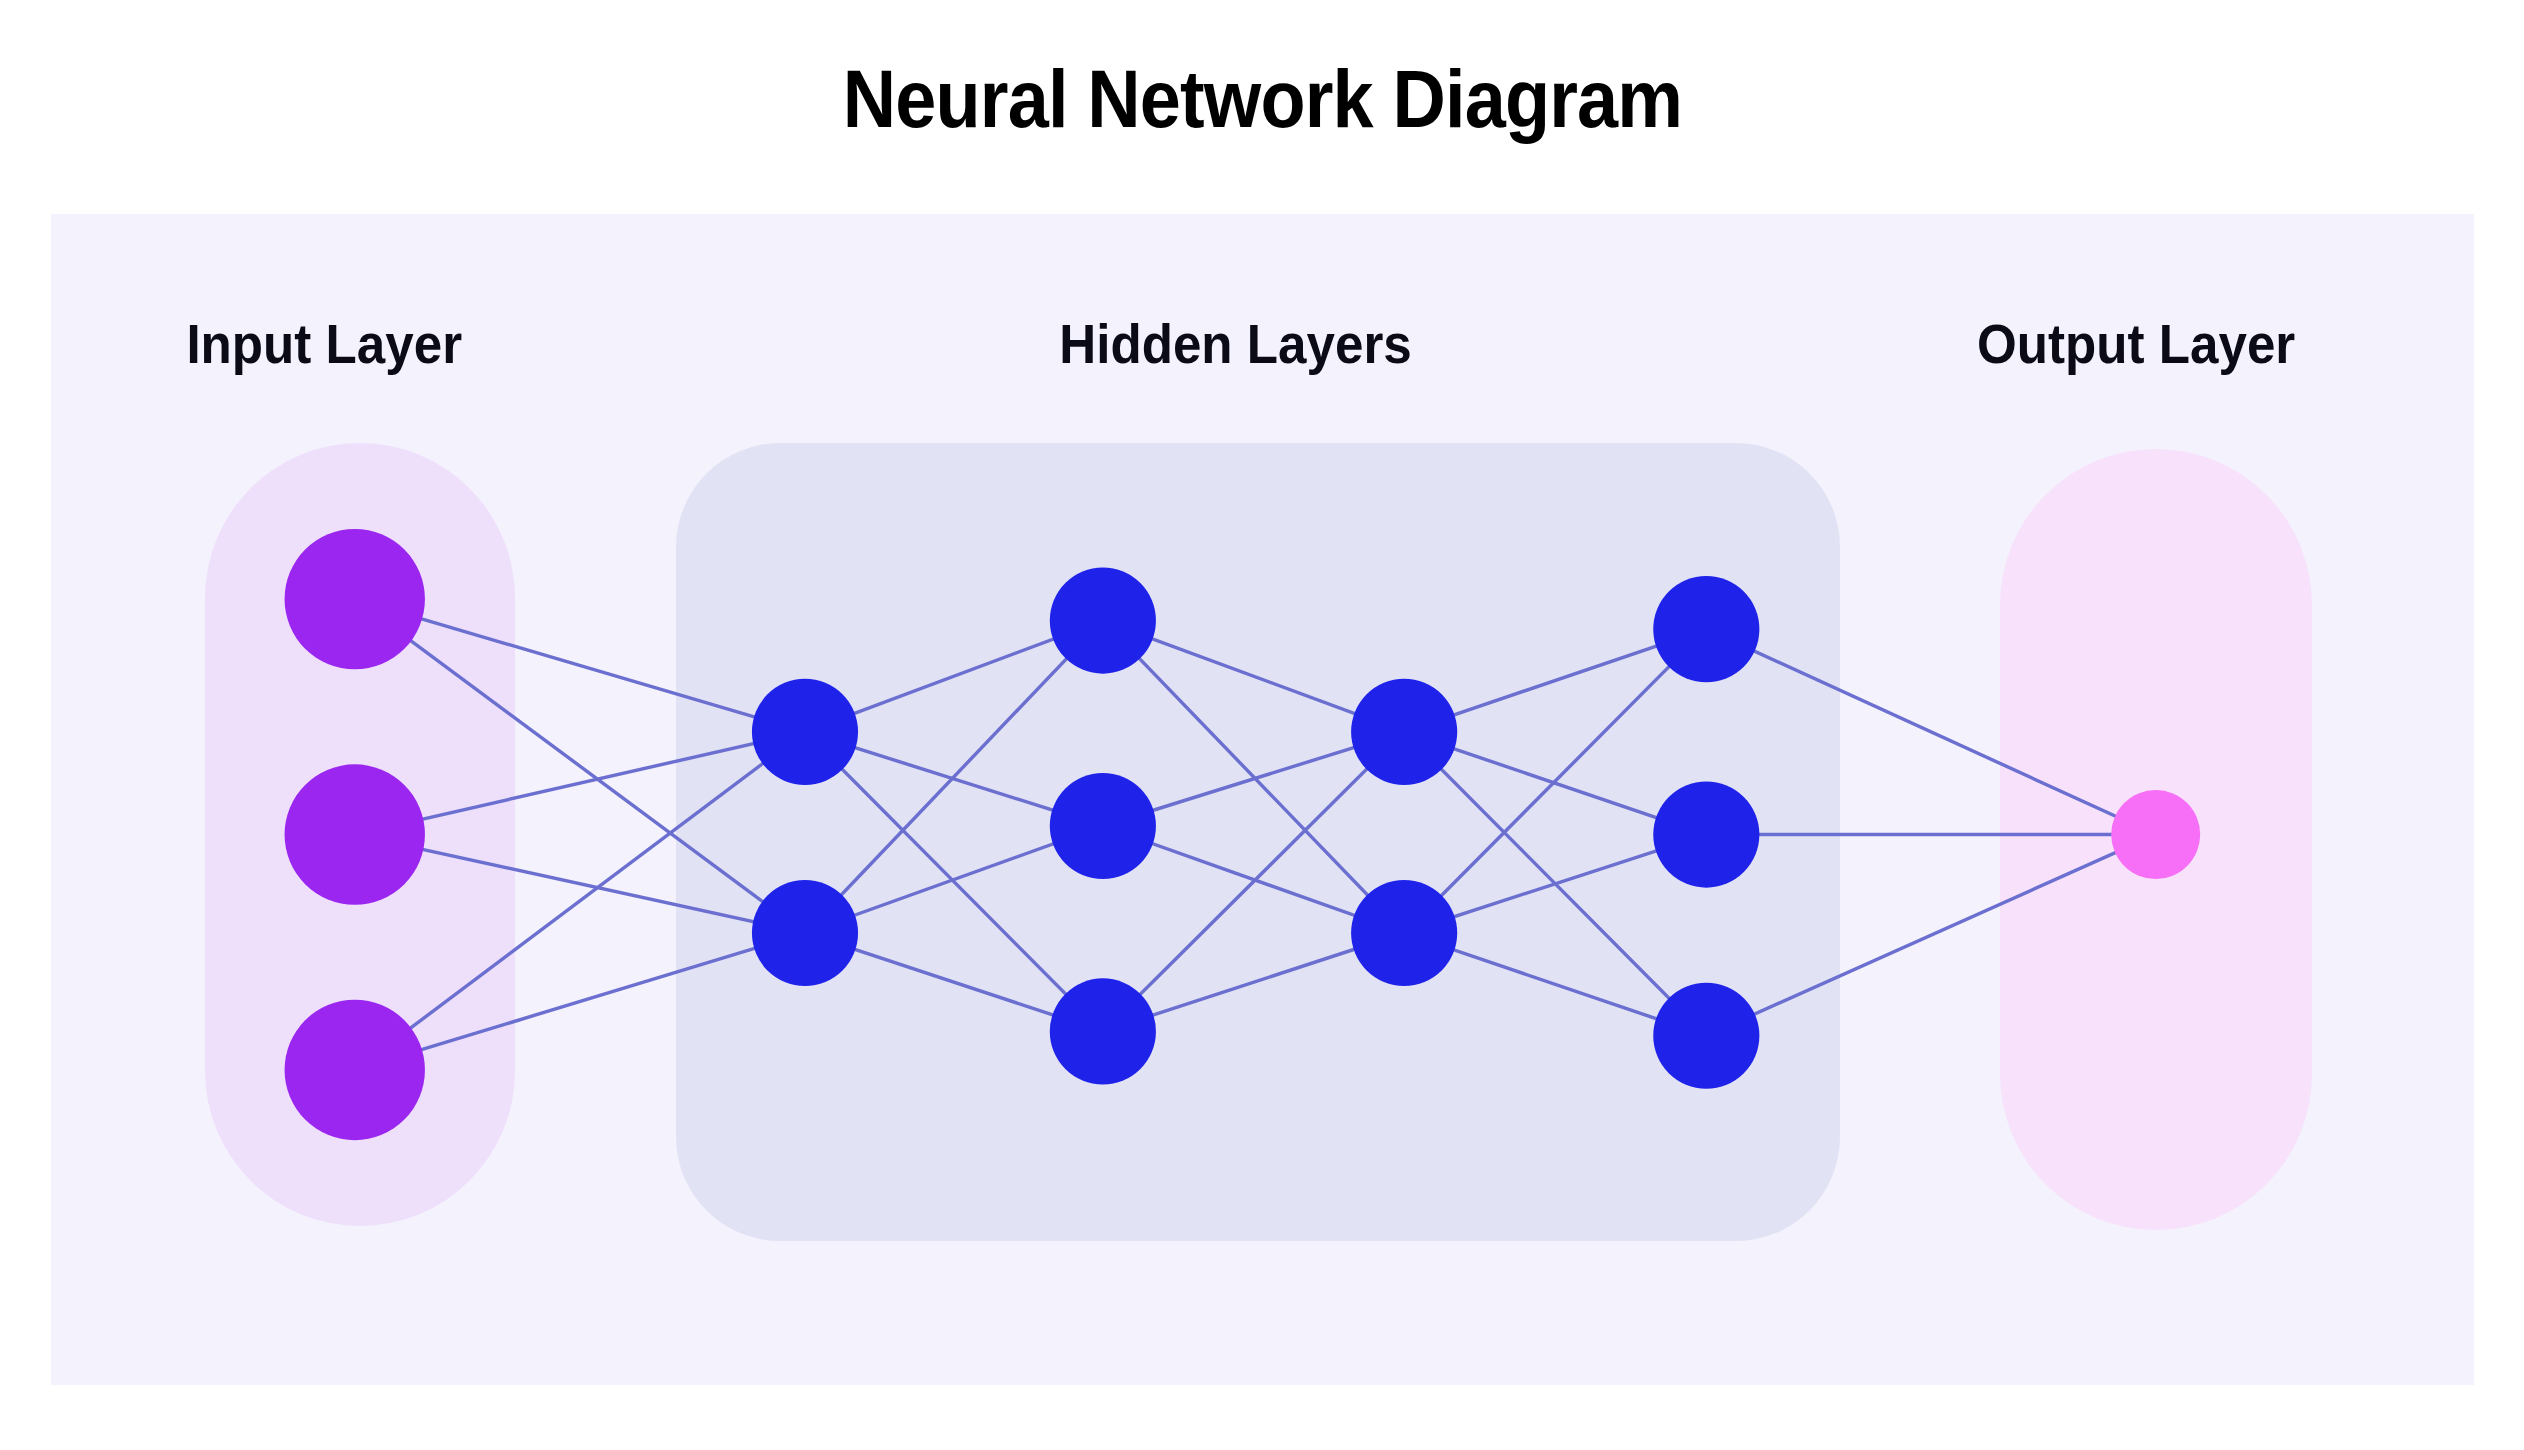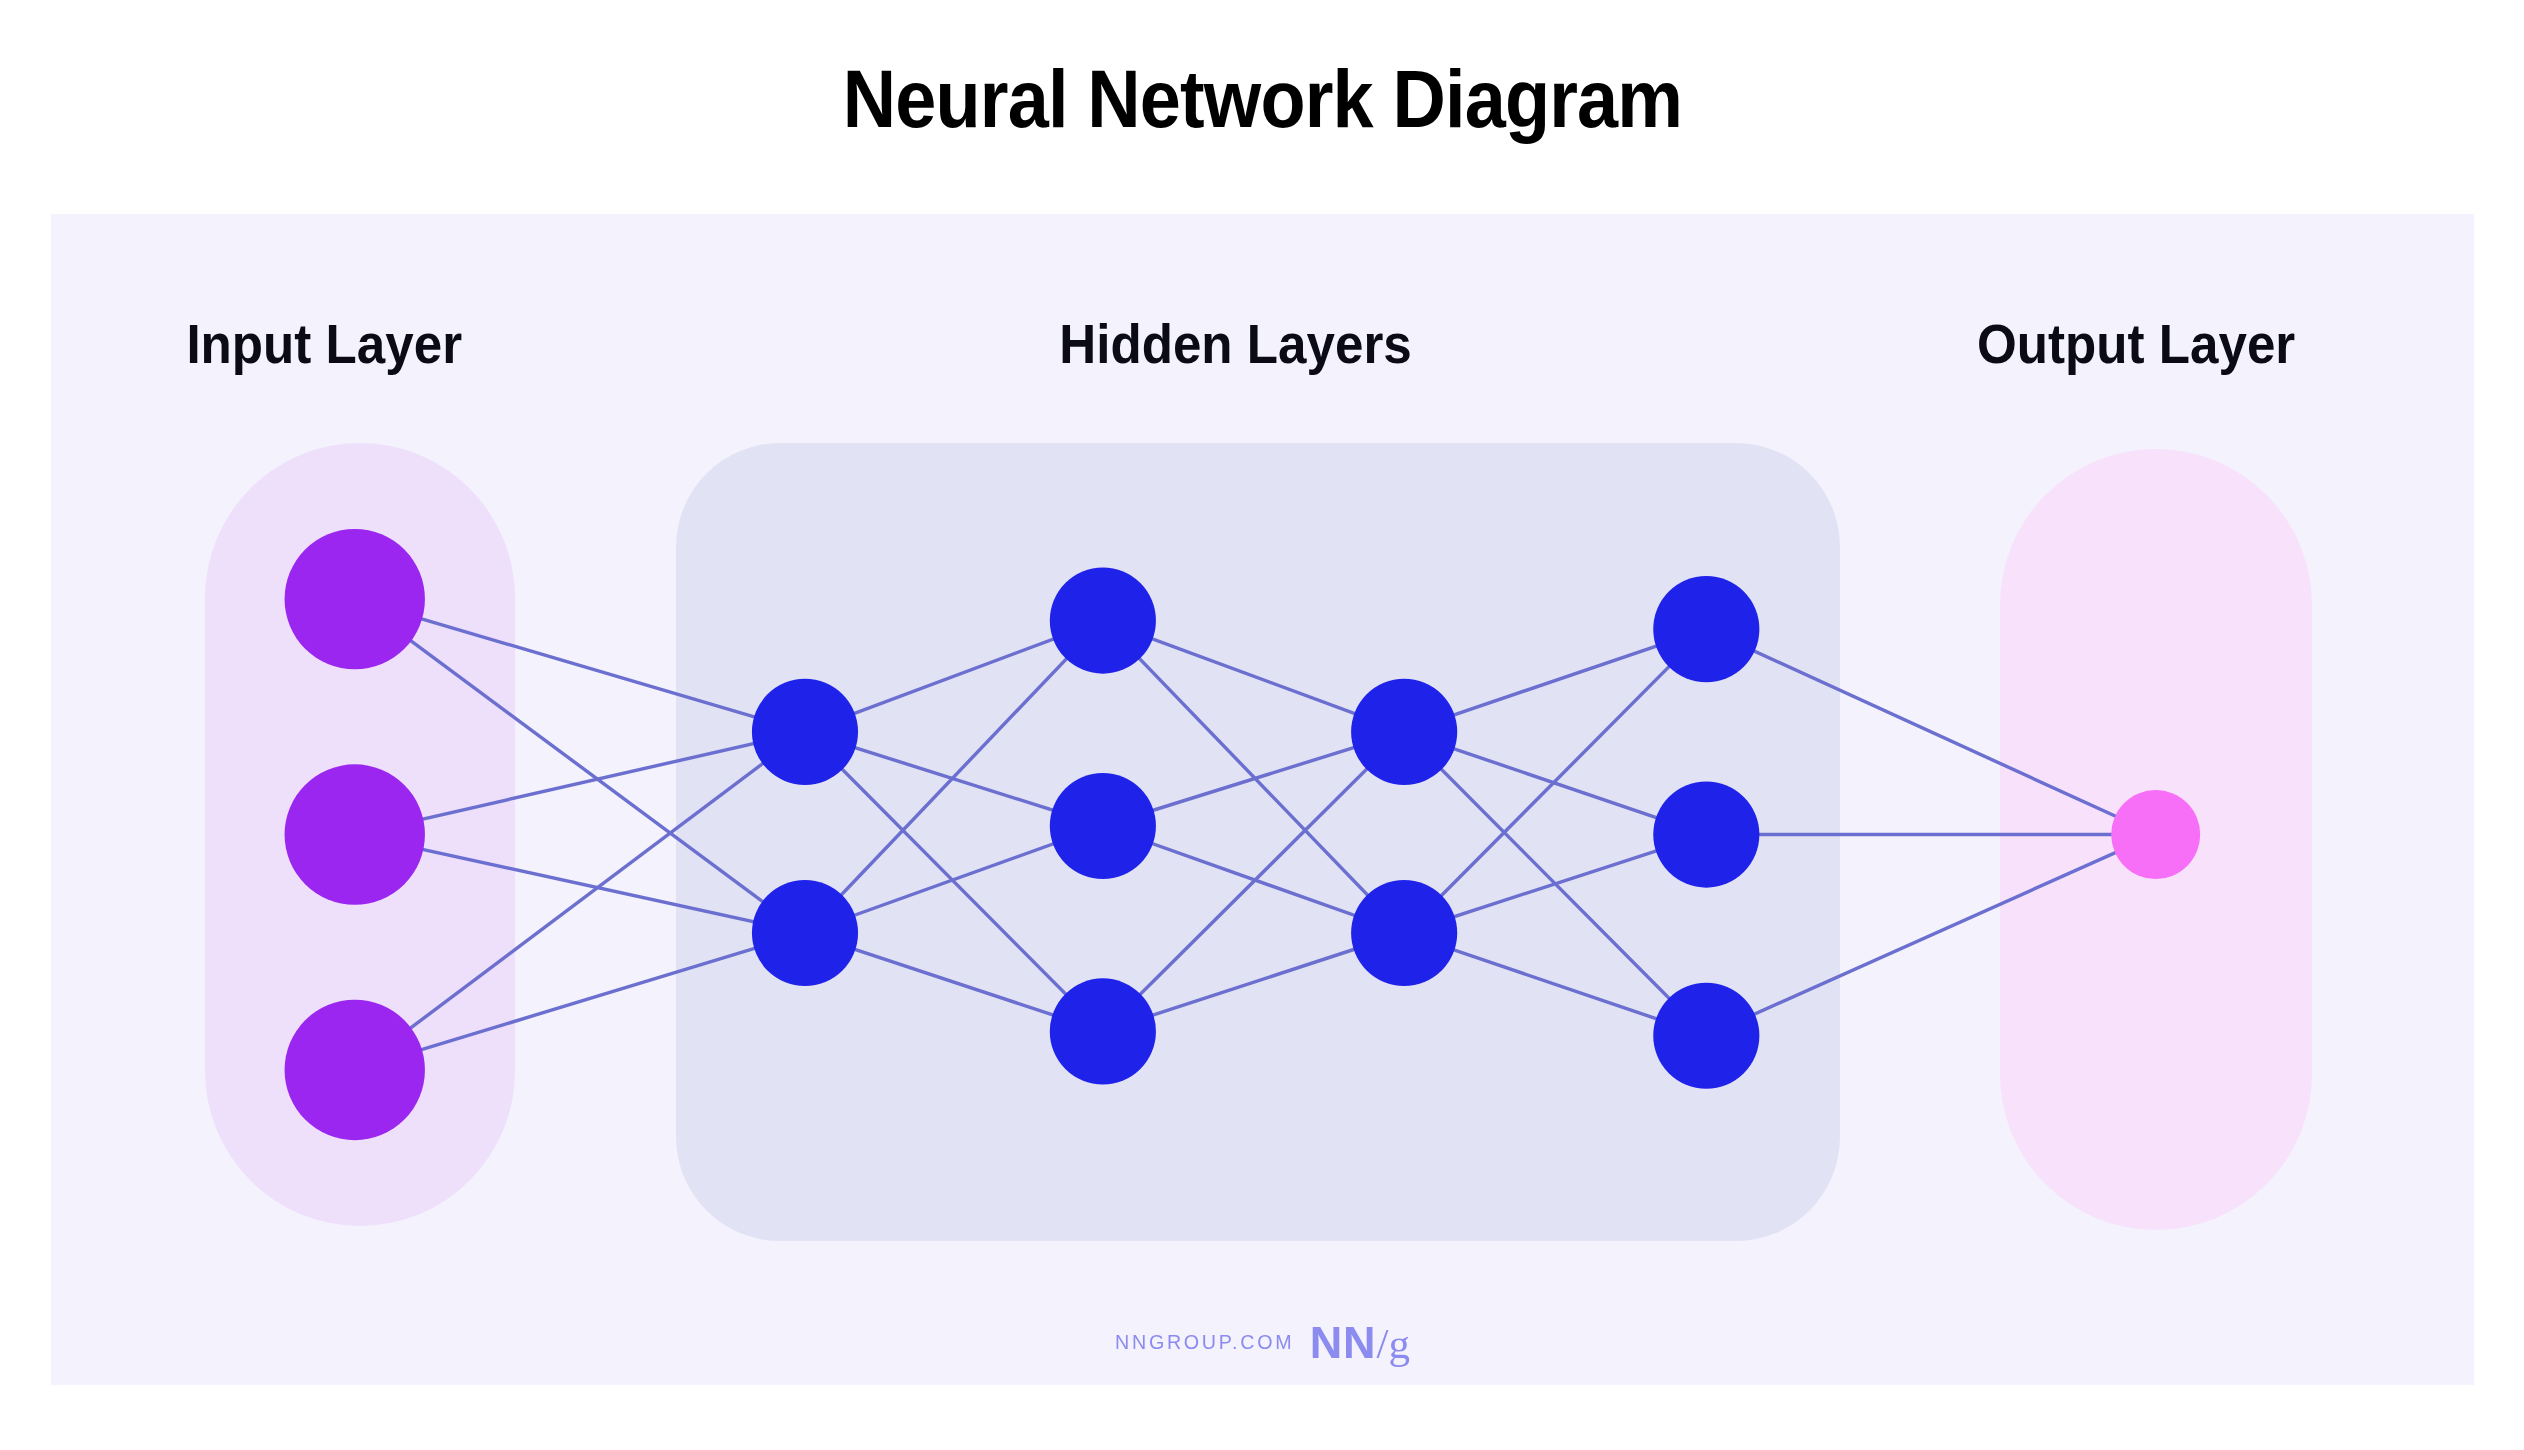"NNGROUP.COM NN/g" div.footer { html: <div> <span>NNGROUP.COM</span><span><span>NN</span><span>/g</span></span> </div> -> none }
